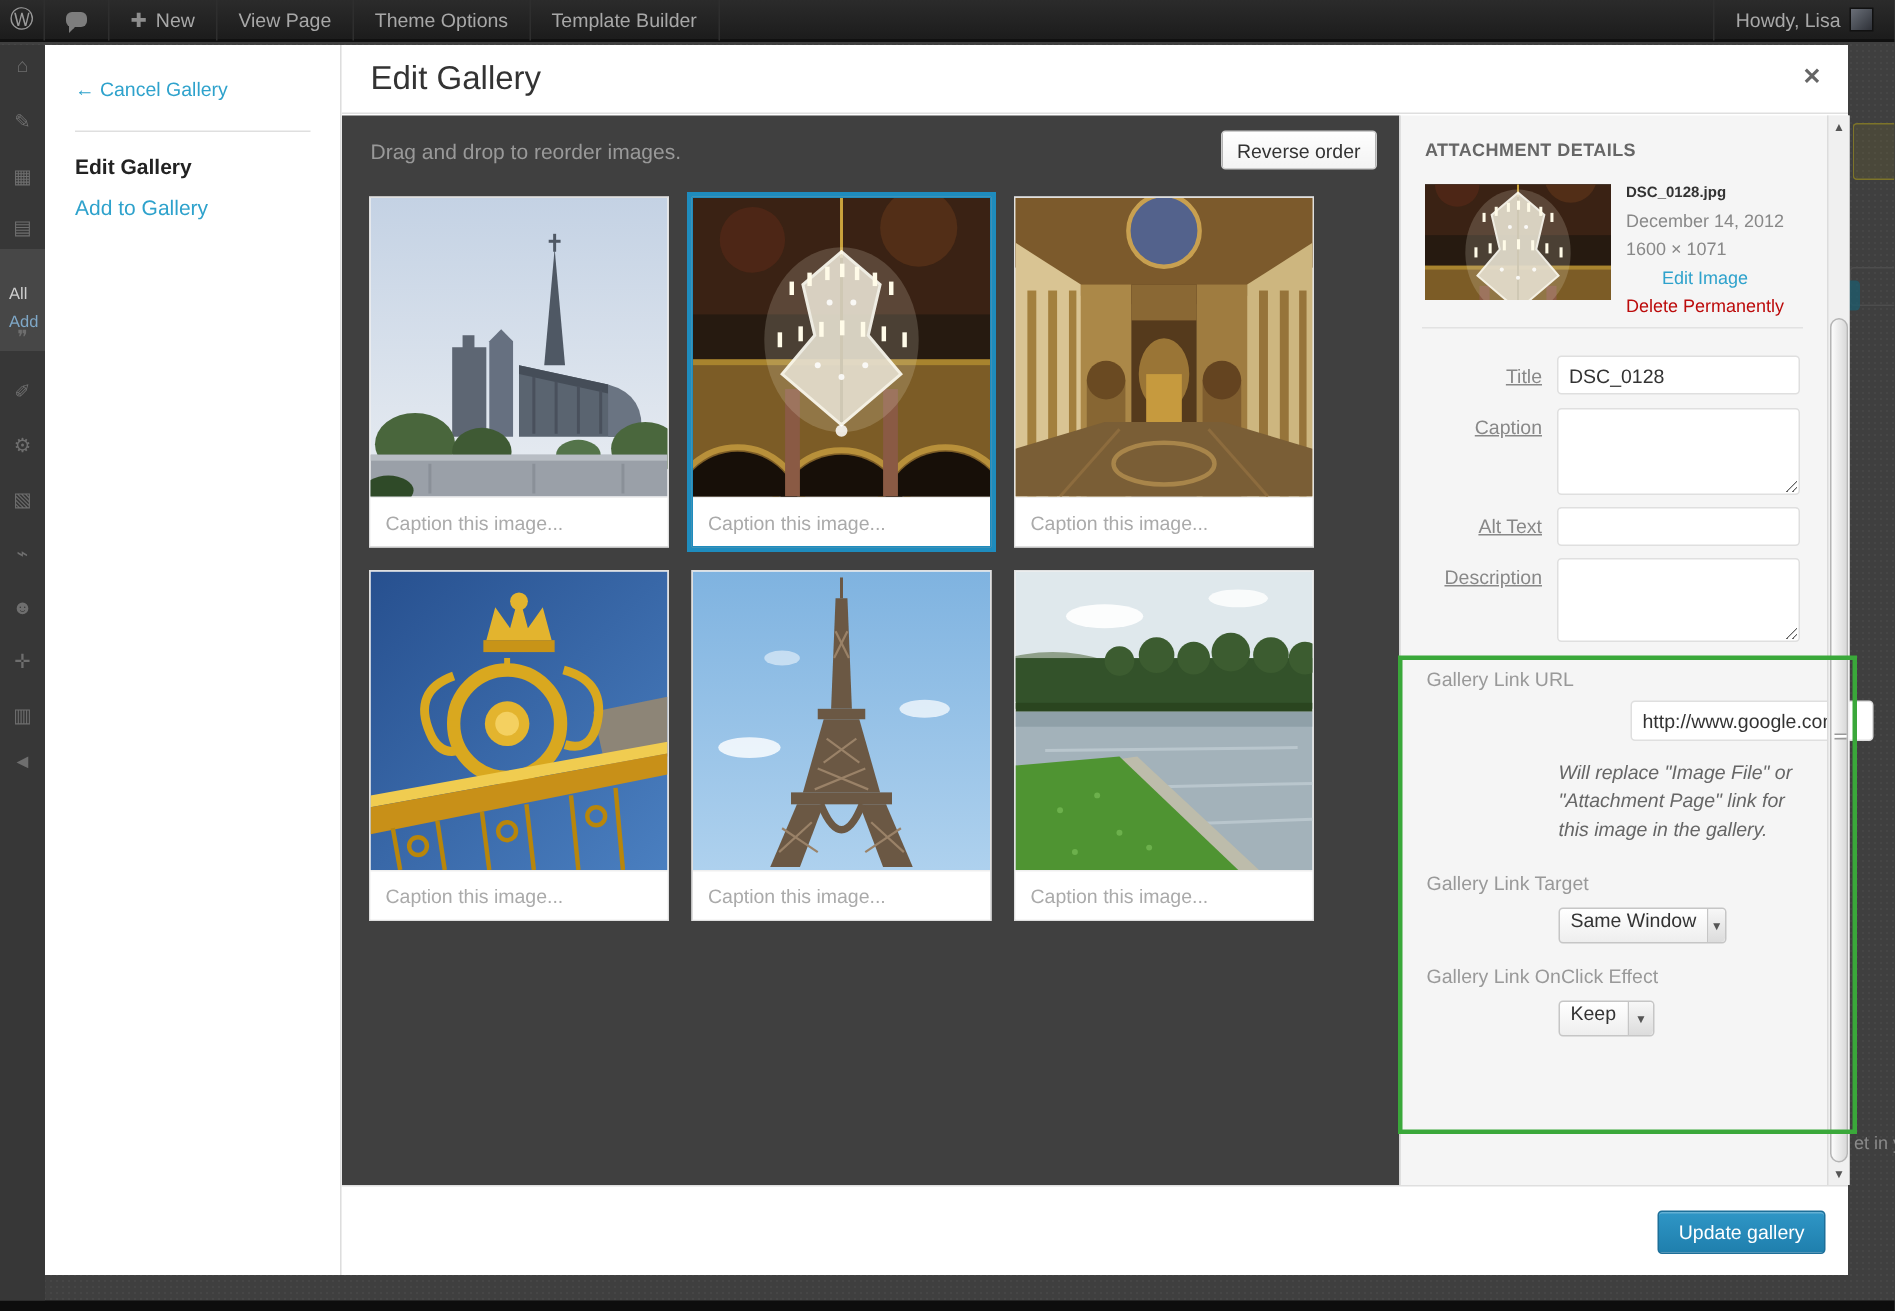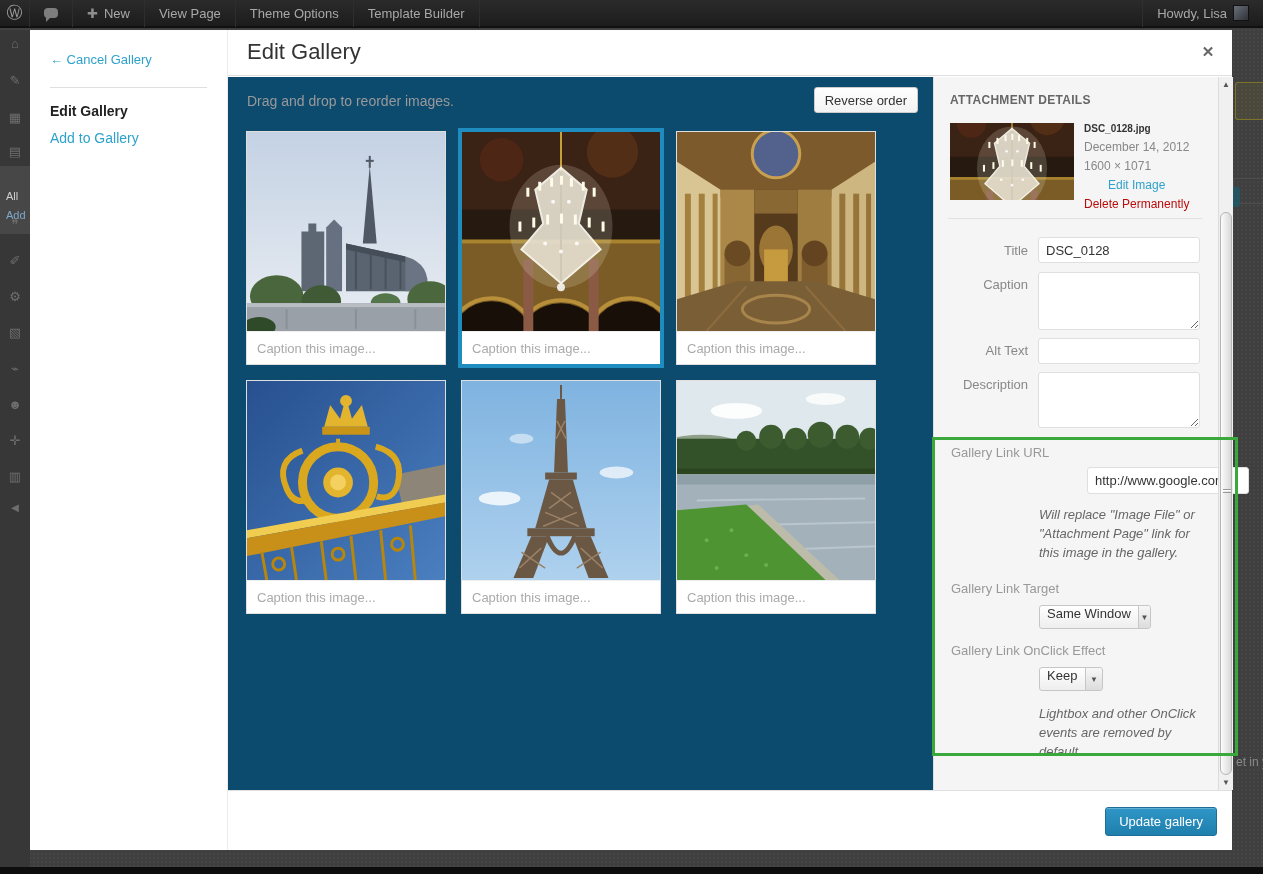"Drag and drop to reorder" .gallery-region { background: #0c4a6e -> #404040 }
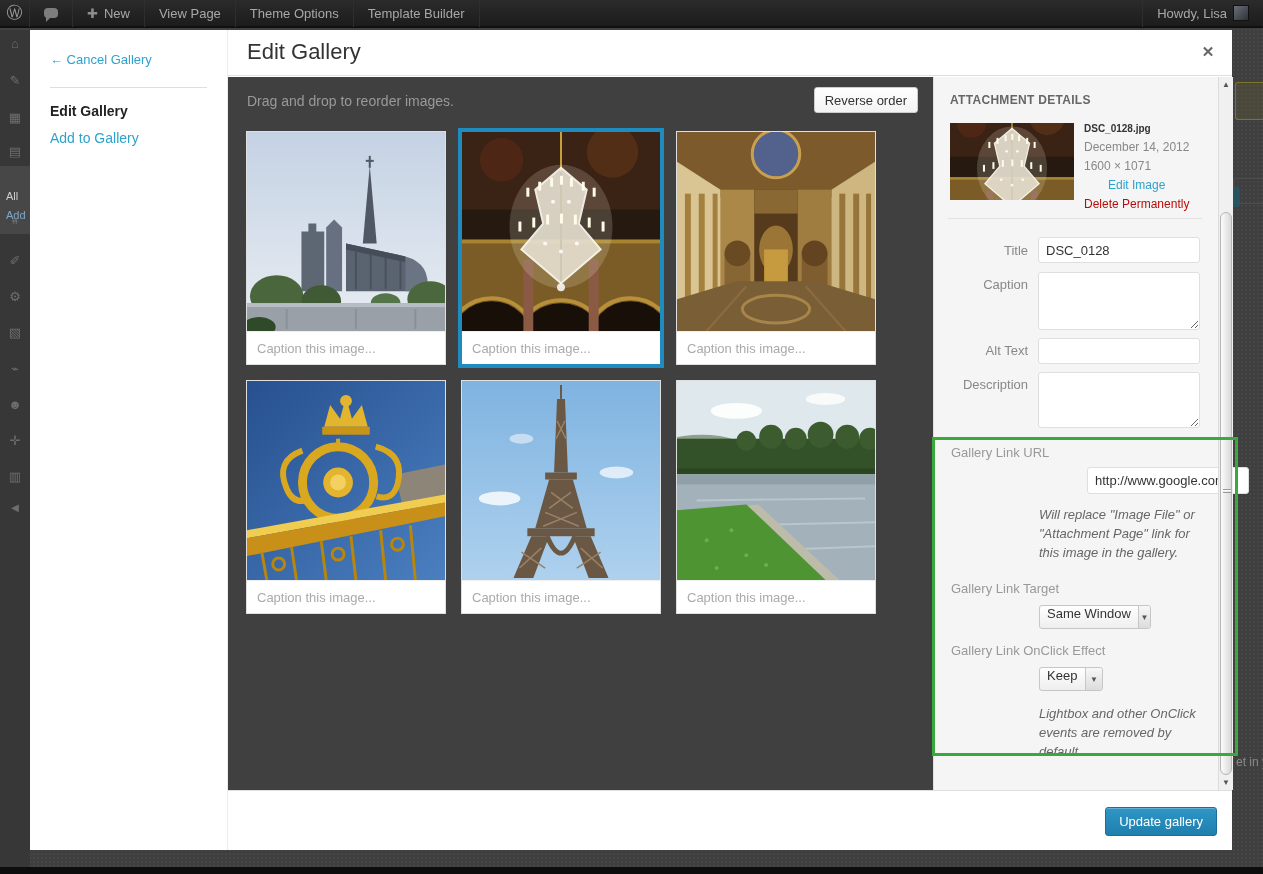"Title" .f-label { text-decoration: none -> underline }
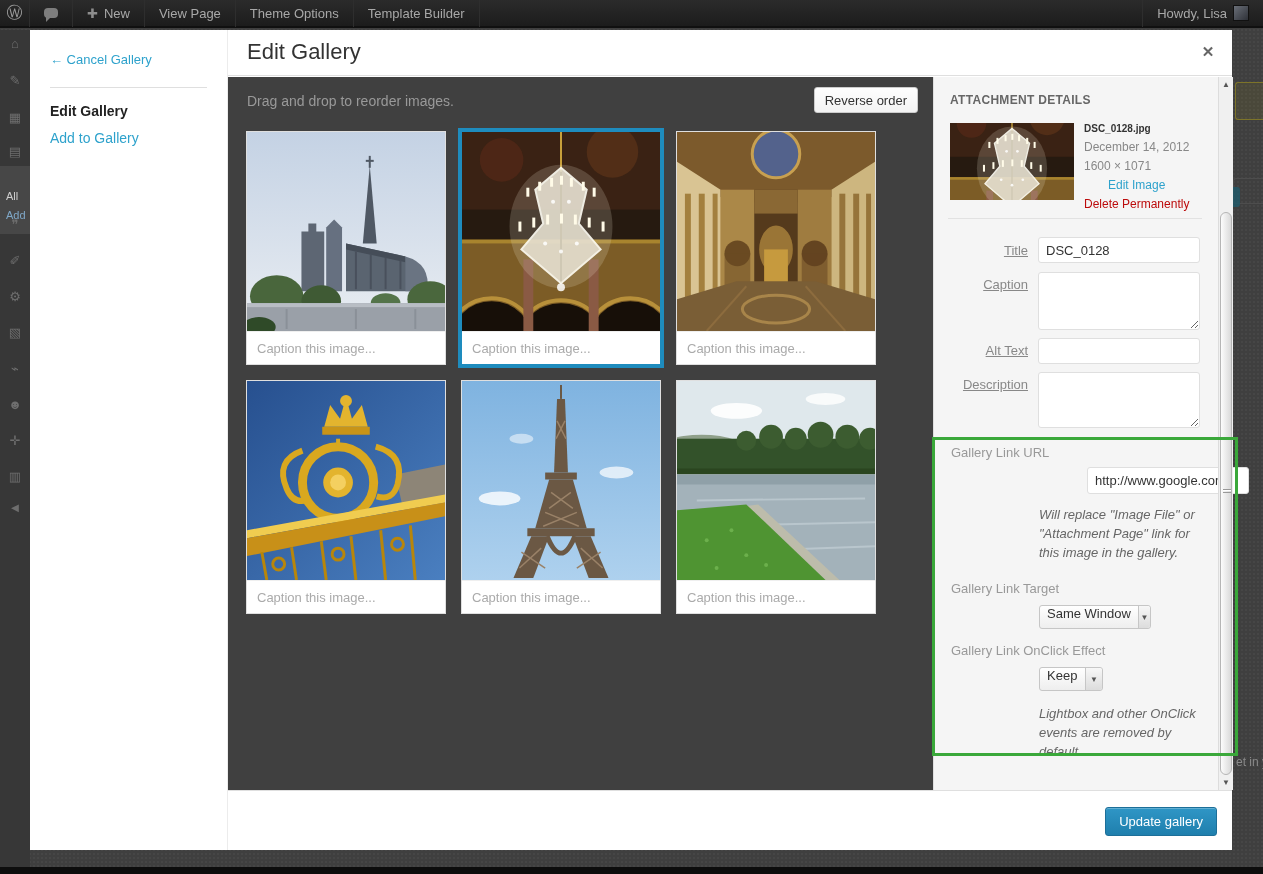"Lightbox and other OnClick events" div.help-note { html: <div>Lightbox and other OnClick events are removed by default.</div> -> none }
